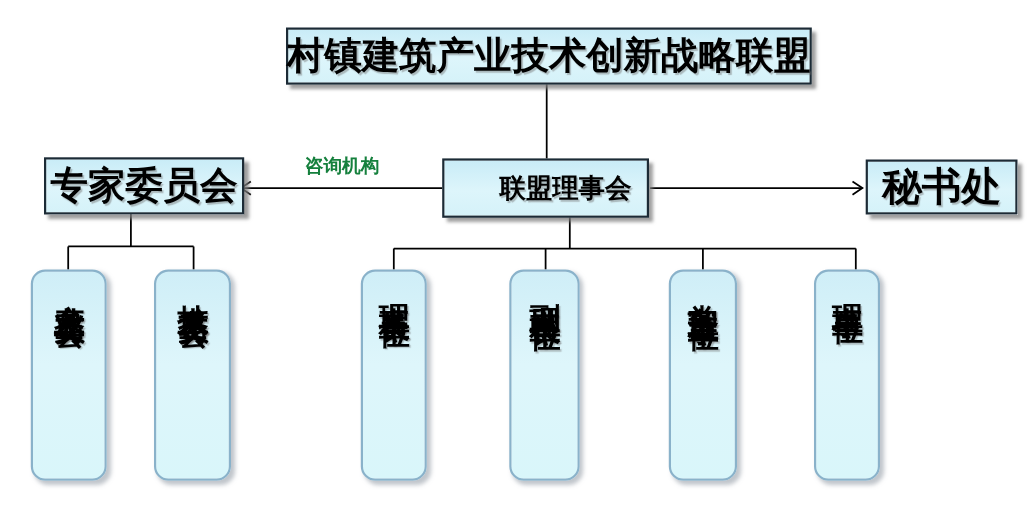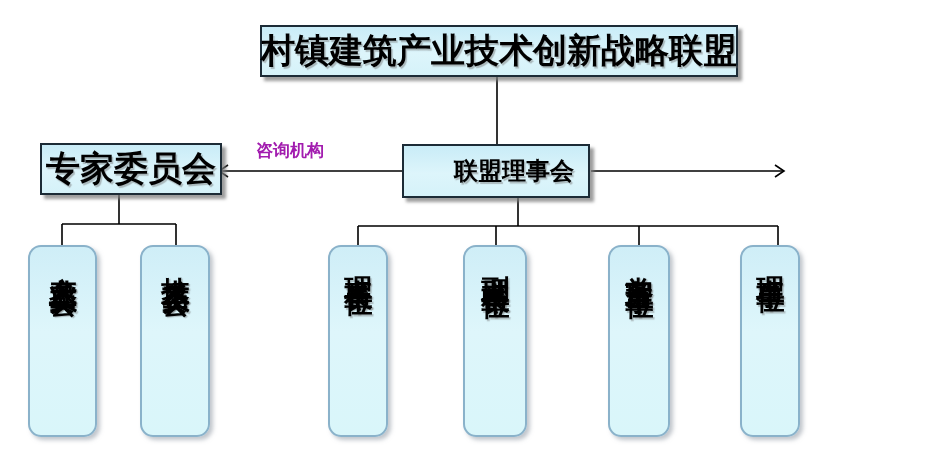"咨询机构" .edge-label { color: #a21caf -> #15803d; text-align: left -> center }
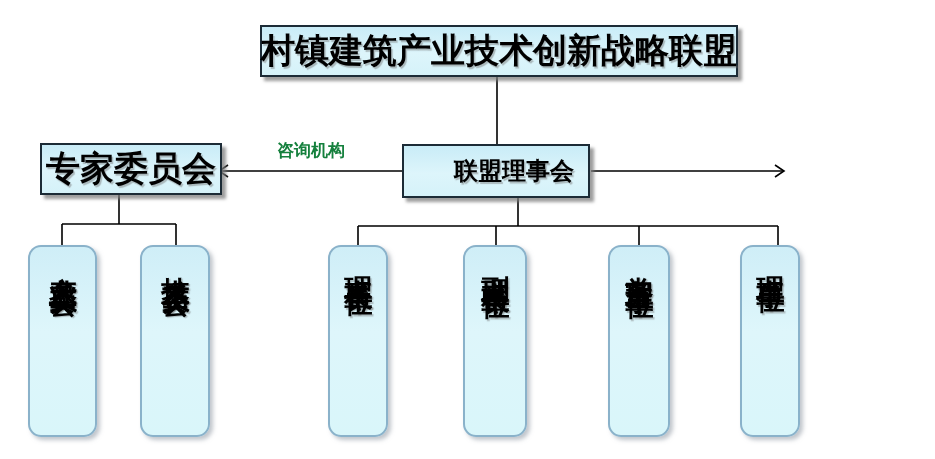"秘书处" div.node { html: none -> <div> <span>秘书处</span> </div> }
